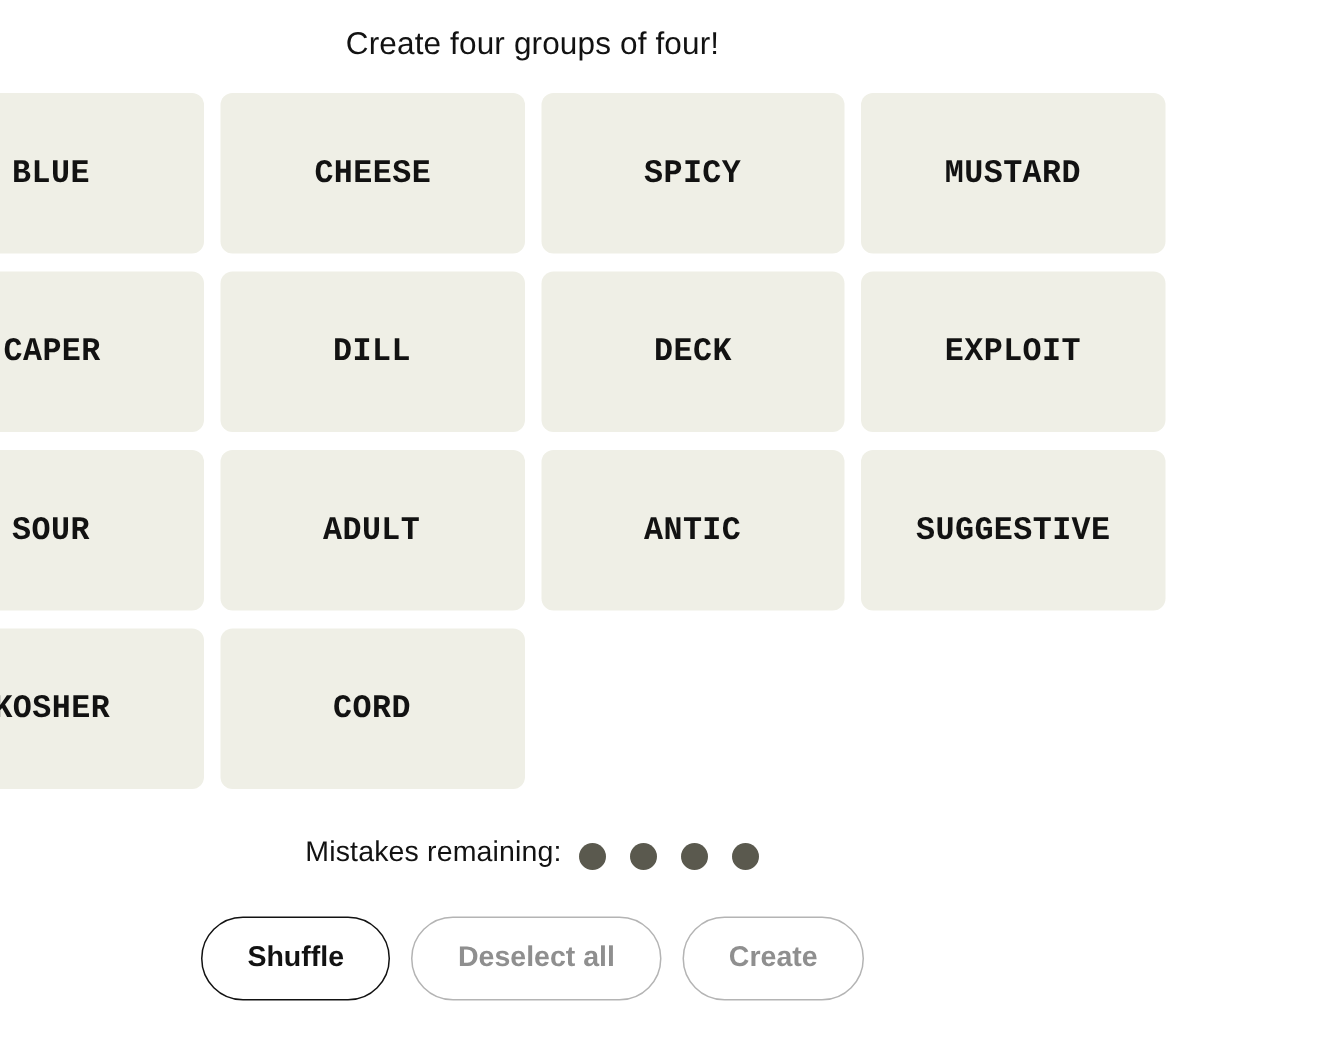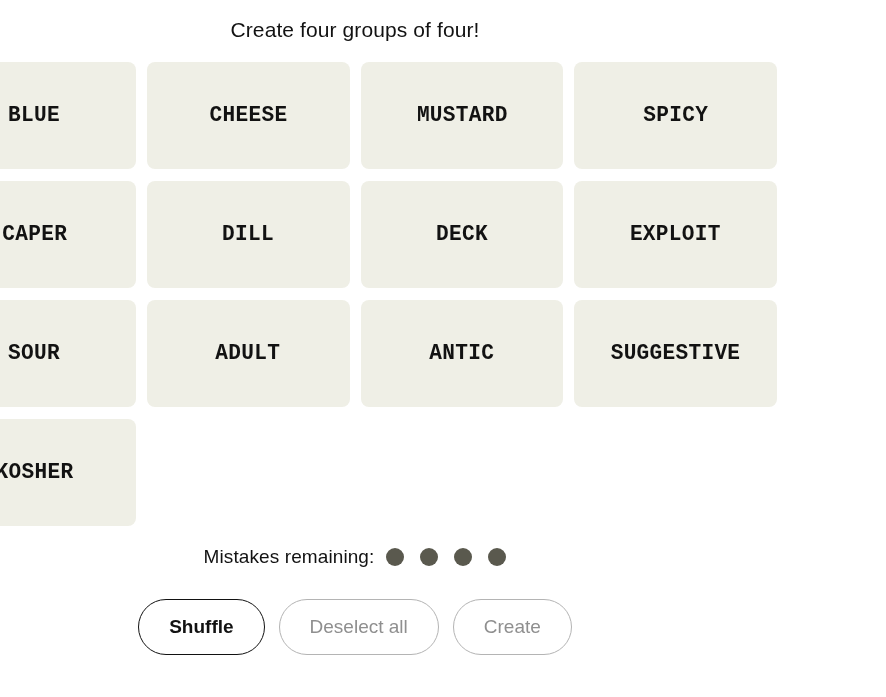"MUSTARD" button.tile { order: before "SPICY" -> after "SPICY" }
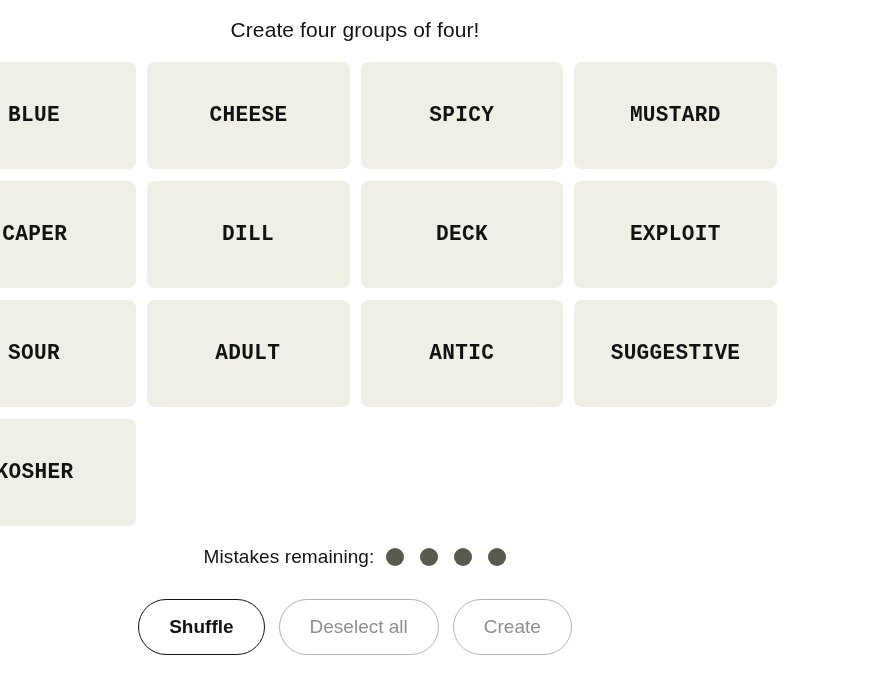"CORD" button.tile { html: none -> <button> <span>CORD</span> </button> }
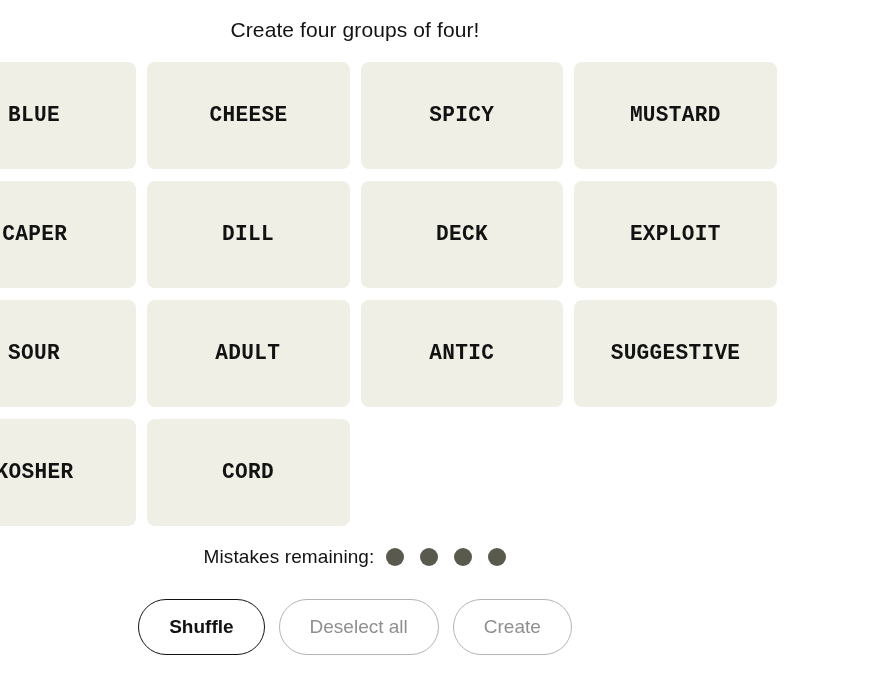"Mistakes remaining:" .mistakes-row { align-items: center -> flex-end; margin-top: 20px -> 32px }
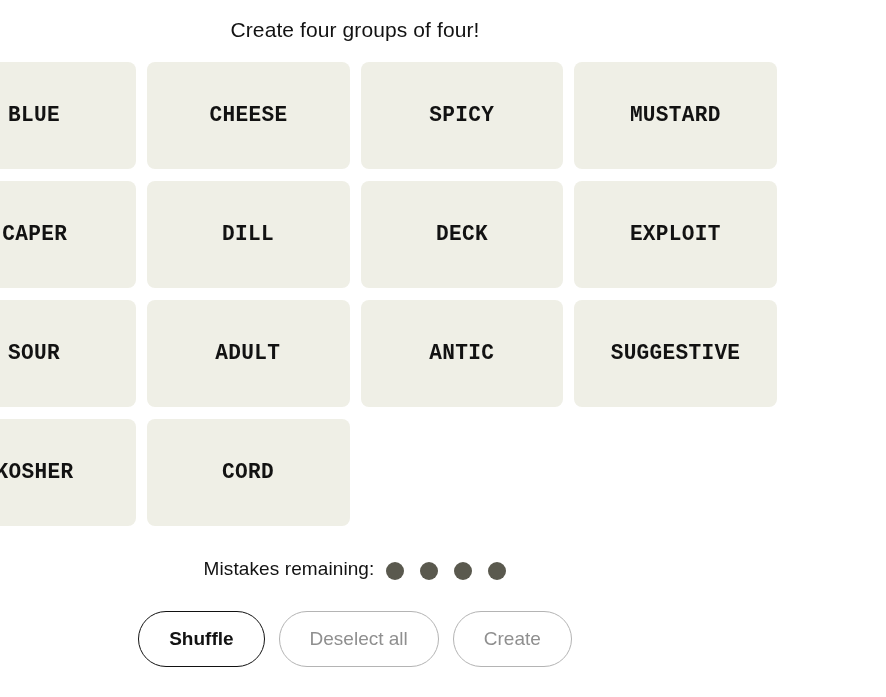"Deselect all" .btn { font-weight: 400 -> 700 }
